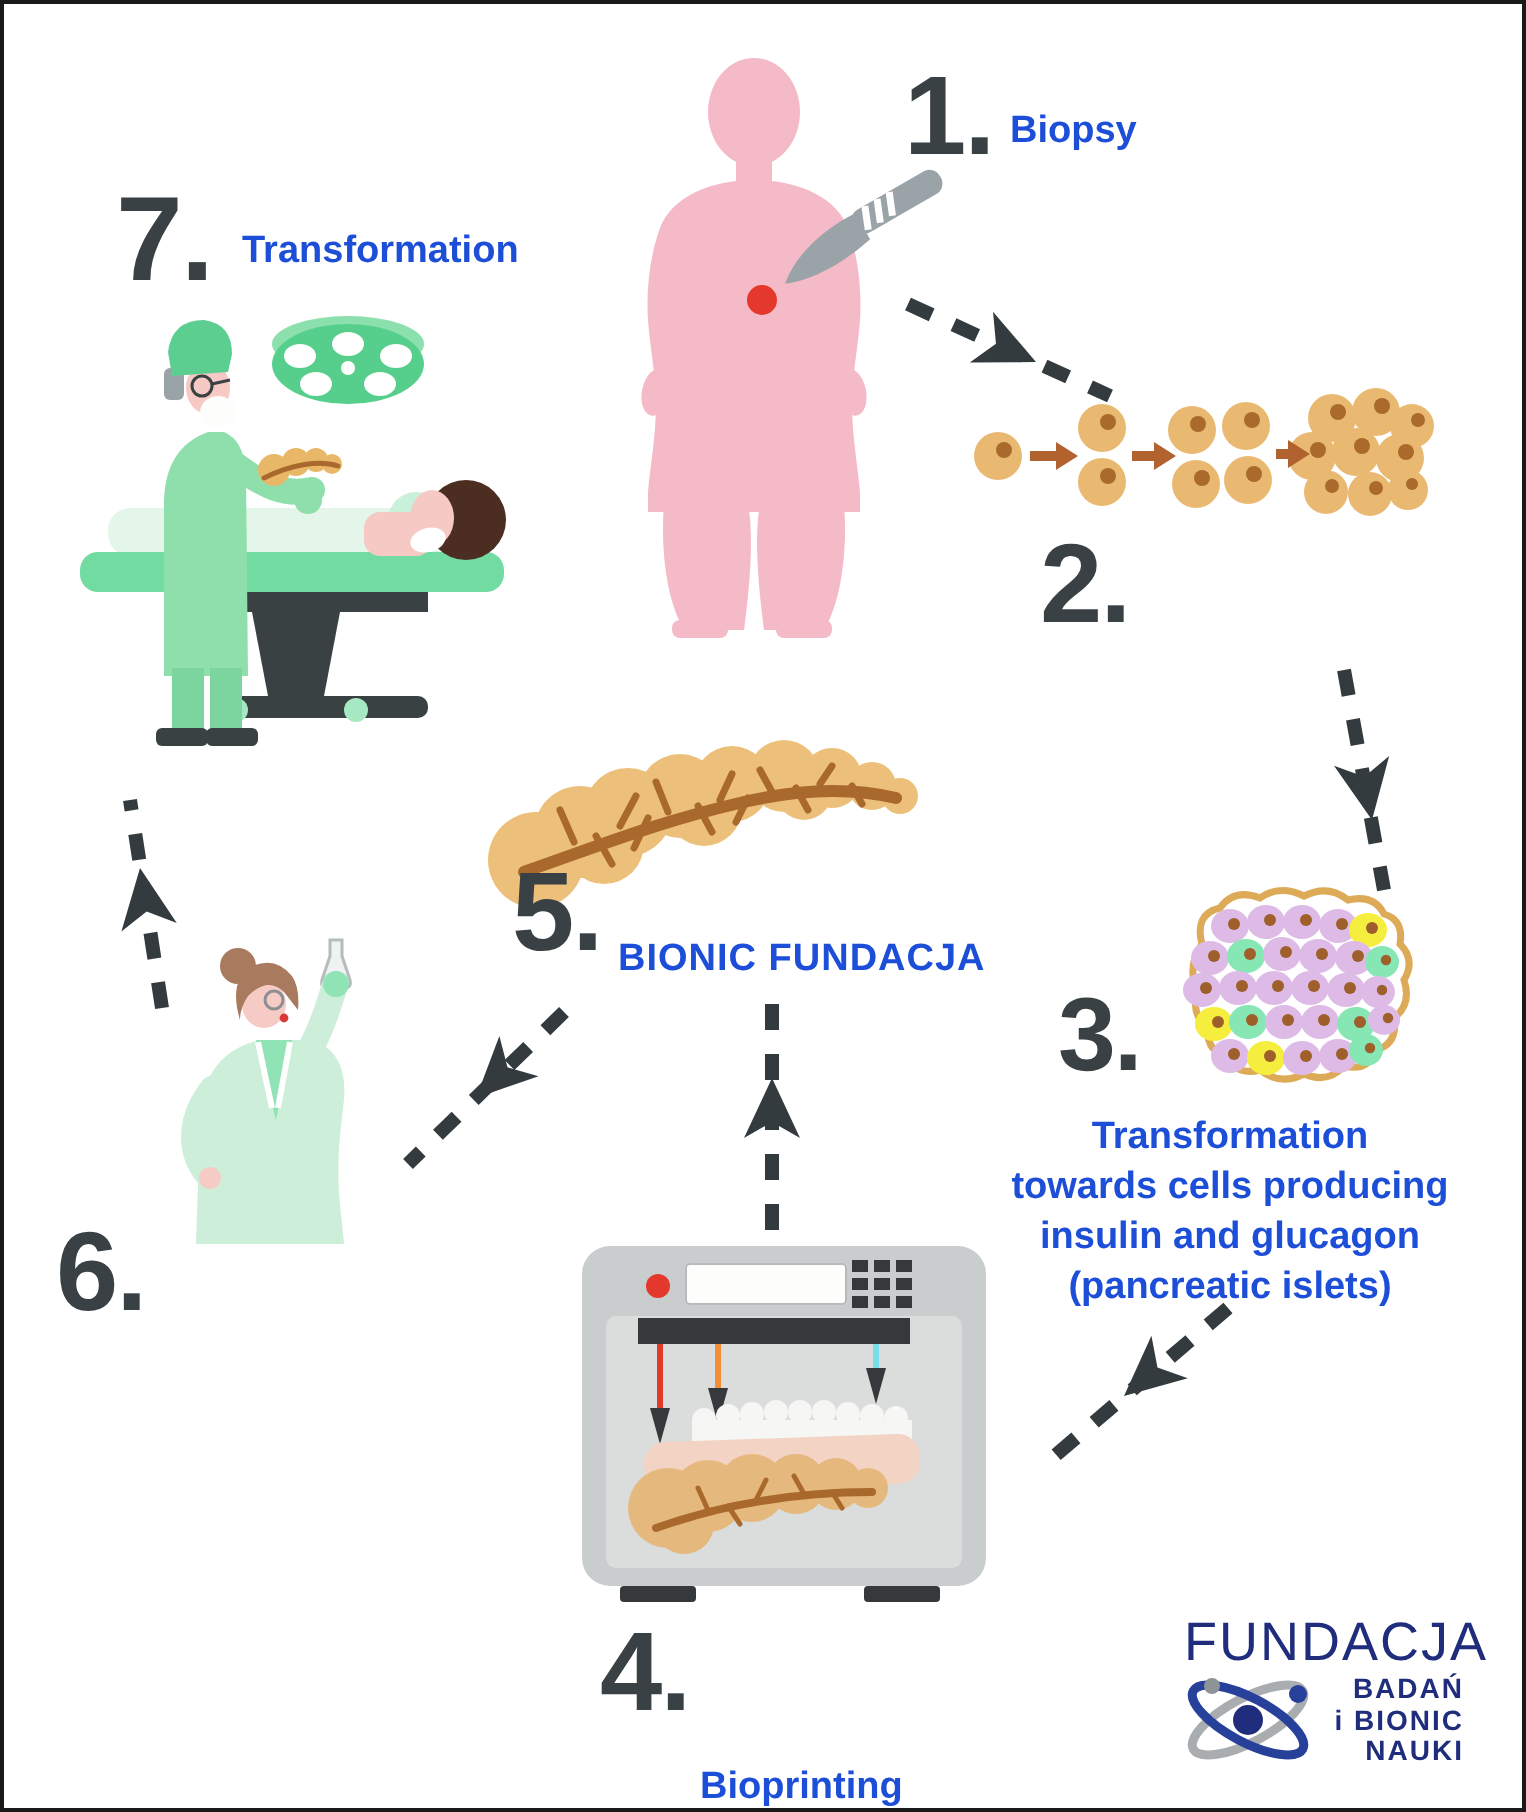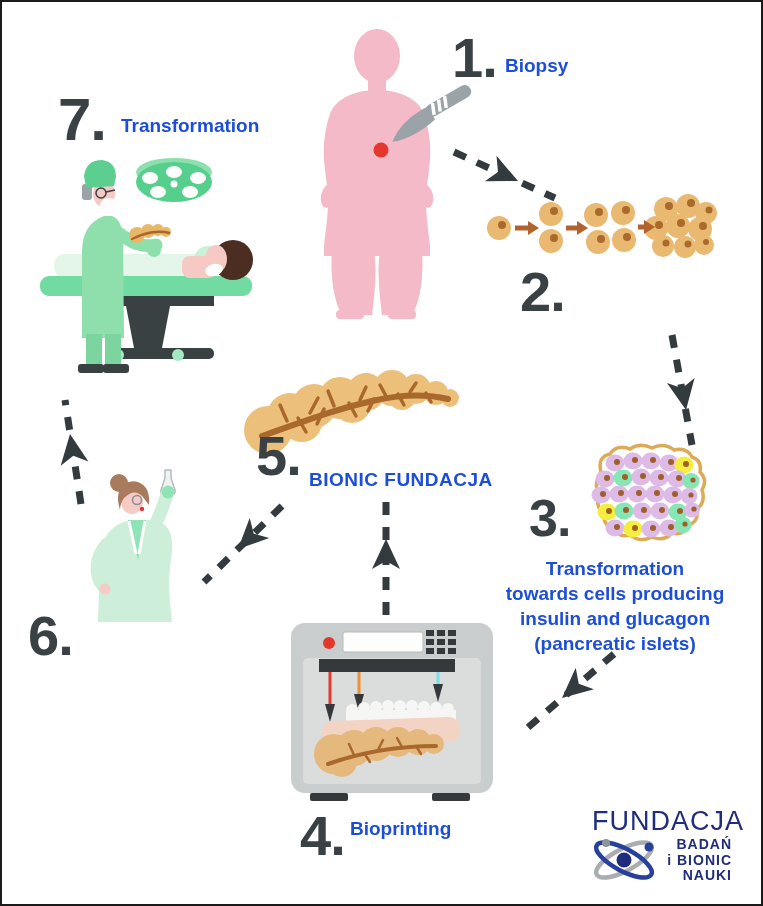"Bioprinting" div.lbl { top: 803px -> 868px }
